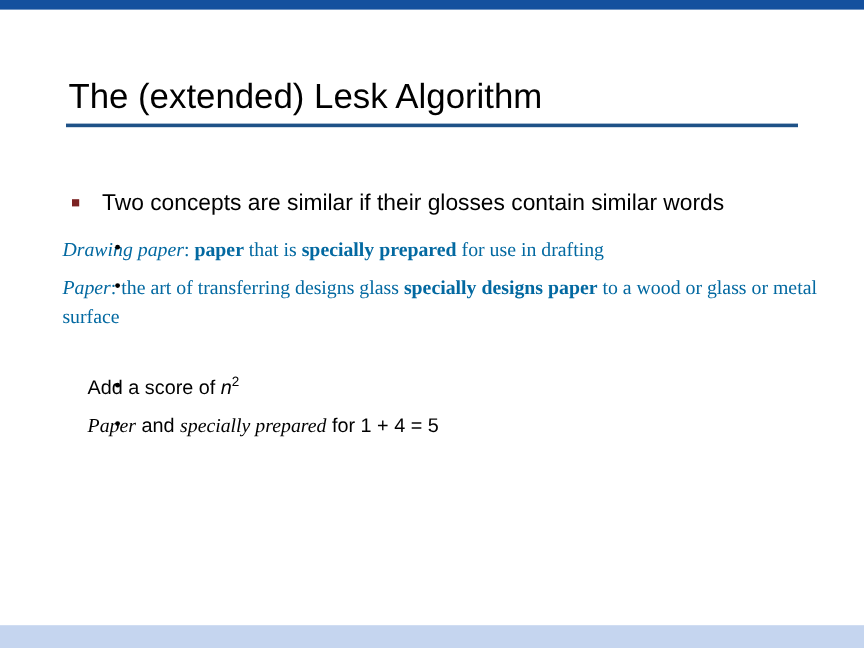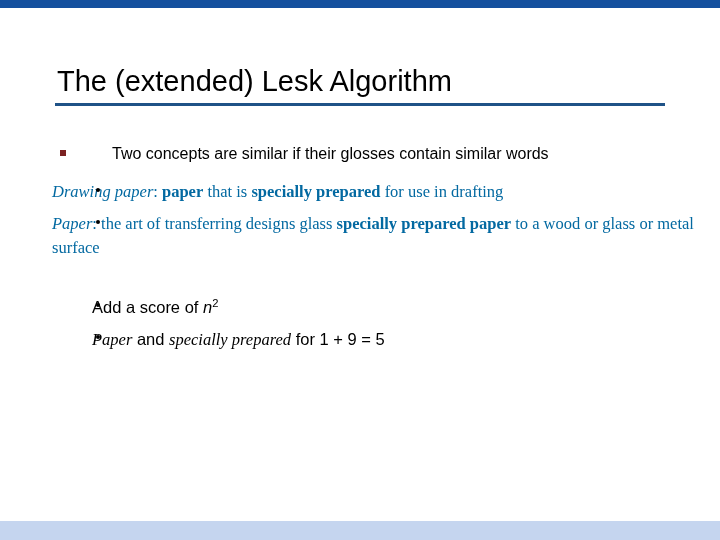"Two concepts are similar if" .lvl1 { font-size: 16px -> 19px; margin: 0 0 0 0 -> 16px 0 0 0; padding-left: 112px -> 85px }
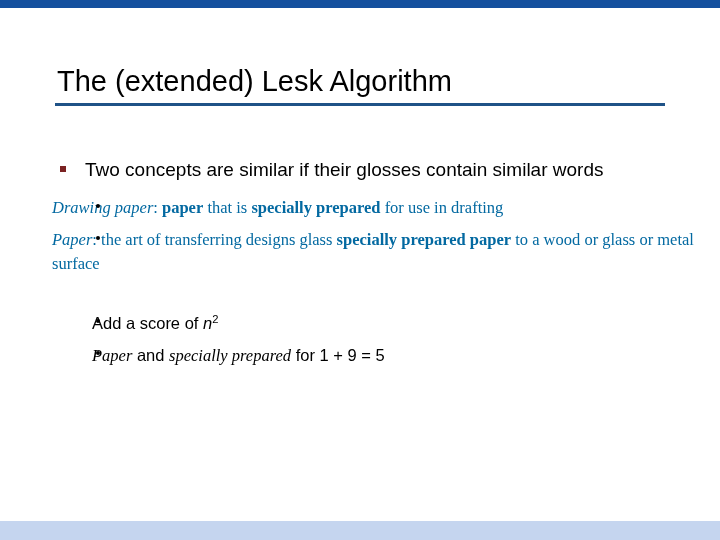"specially prepared paper" b.ser { text: prepared -> designs }
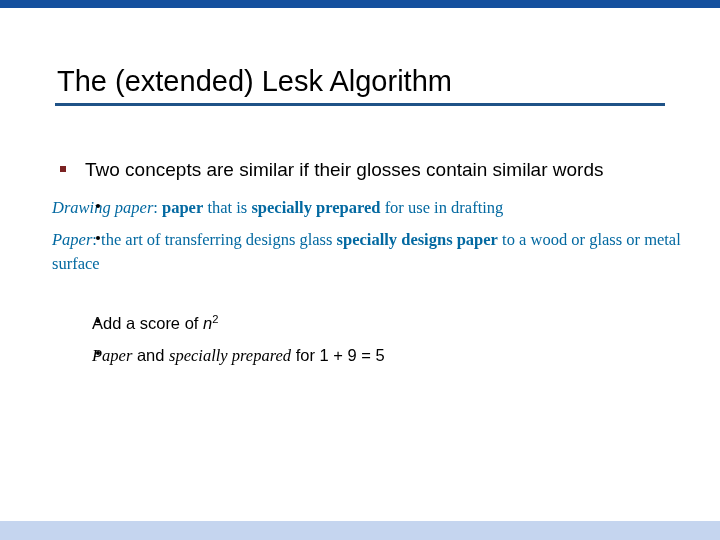"Add a score of n2" .lvl2-sans { padding-left: 92px -> 73px }
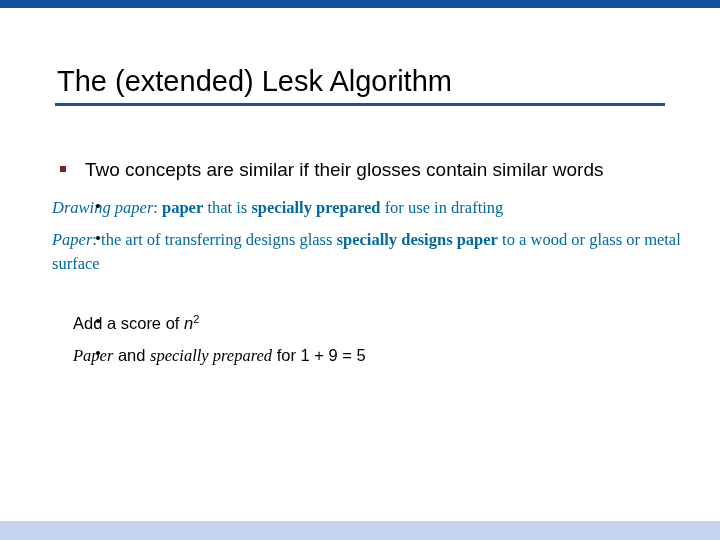"for 1 + 9 =" span.sans { text: 9 -> 4 }
